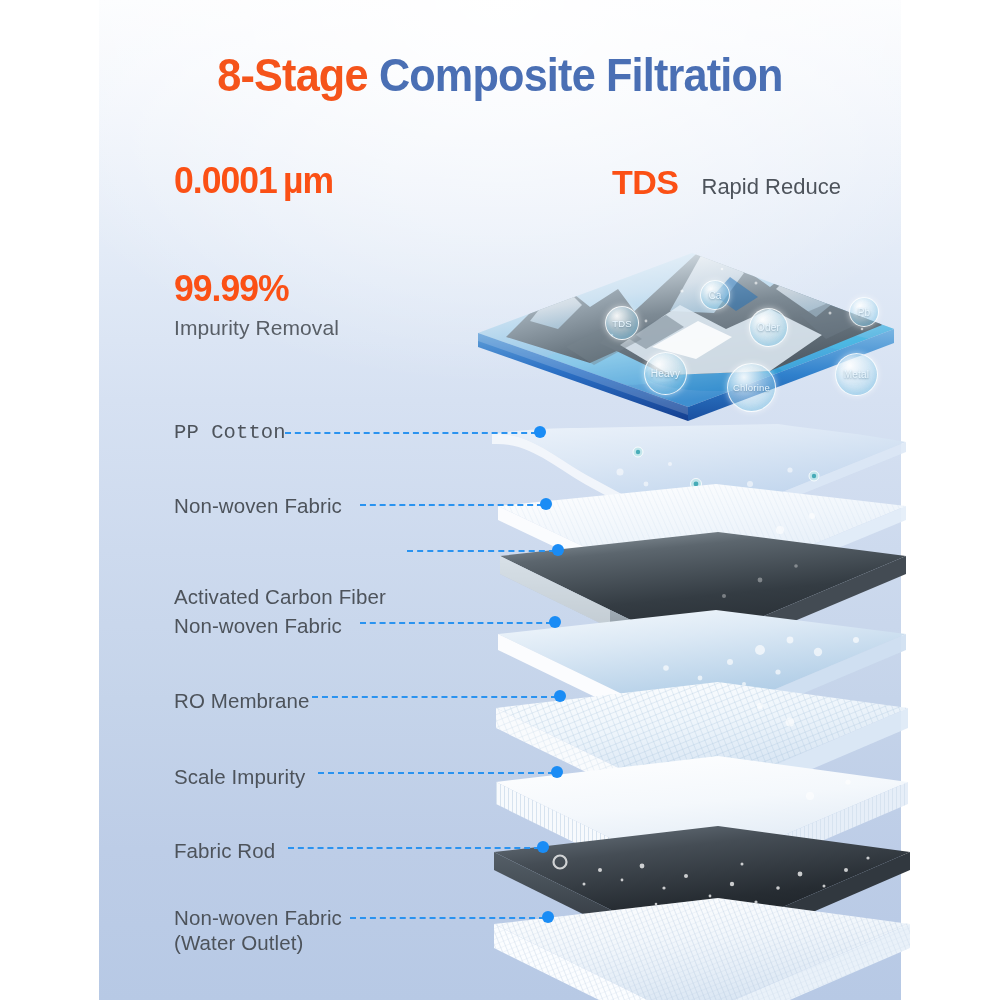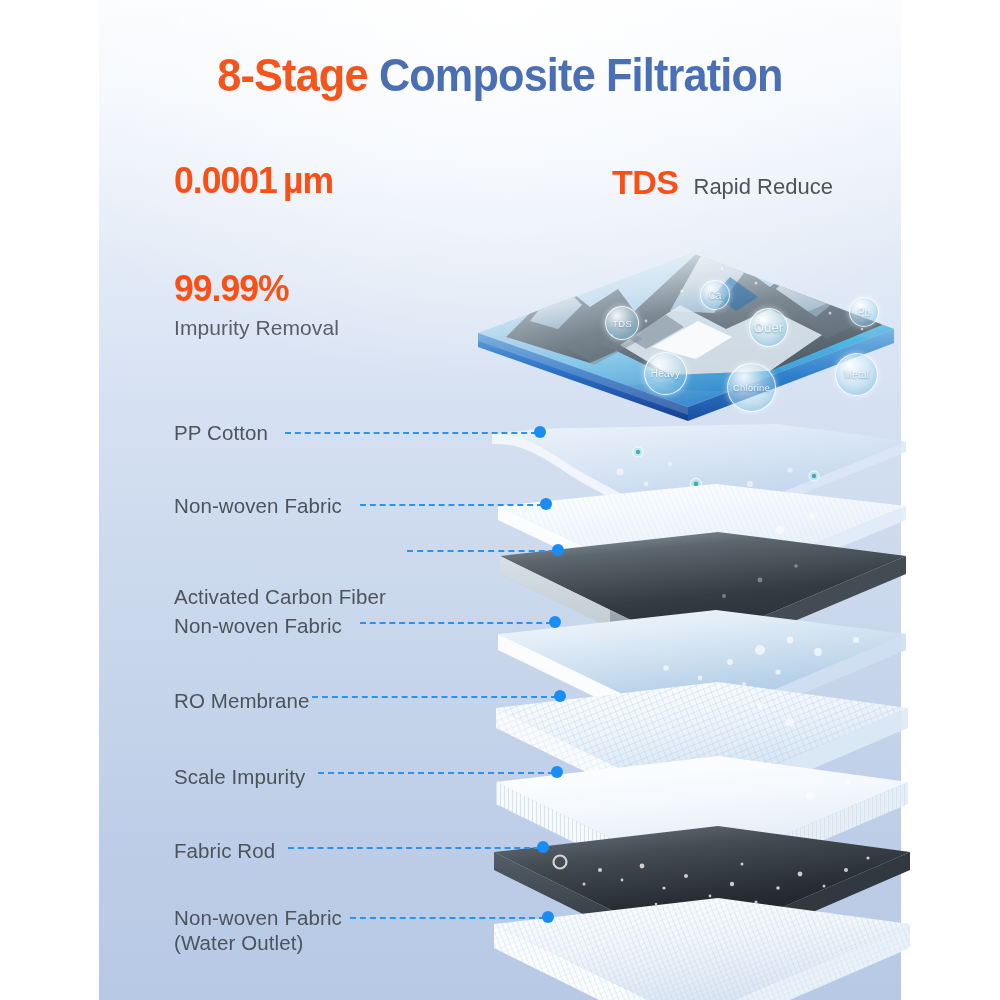"Rapid Reduce" #tds-line .tds-t { margin-left: 15px -> 23px }
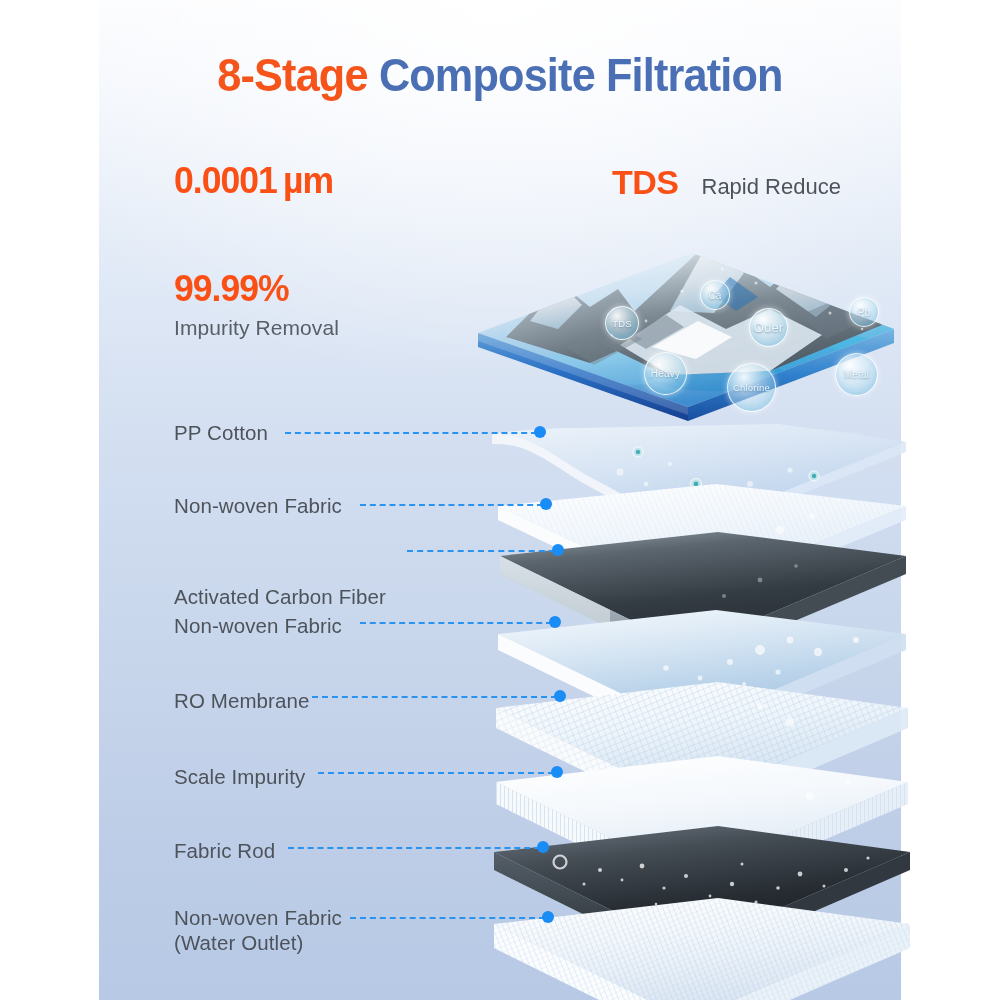"Oder" div.bubble { font-size: 13px -> 10px }
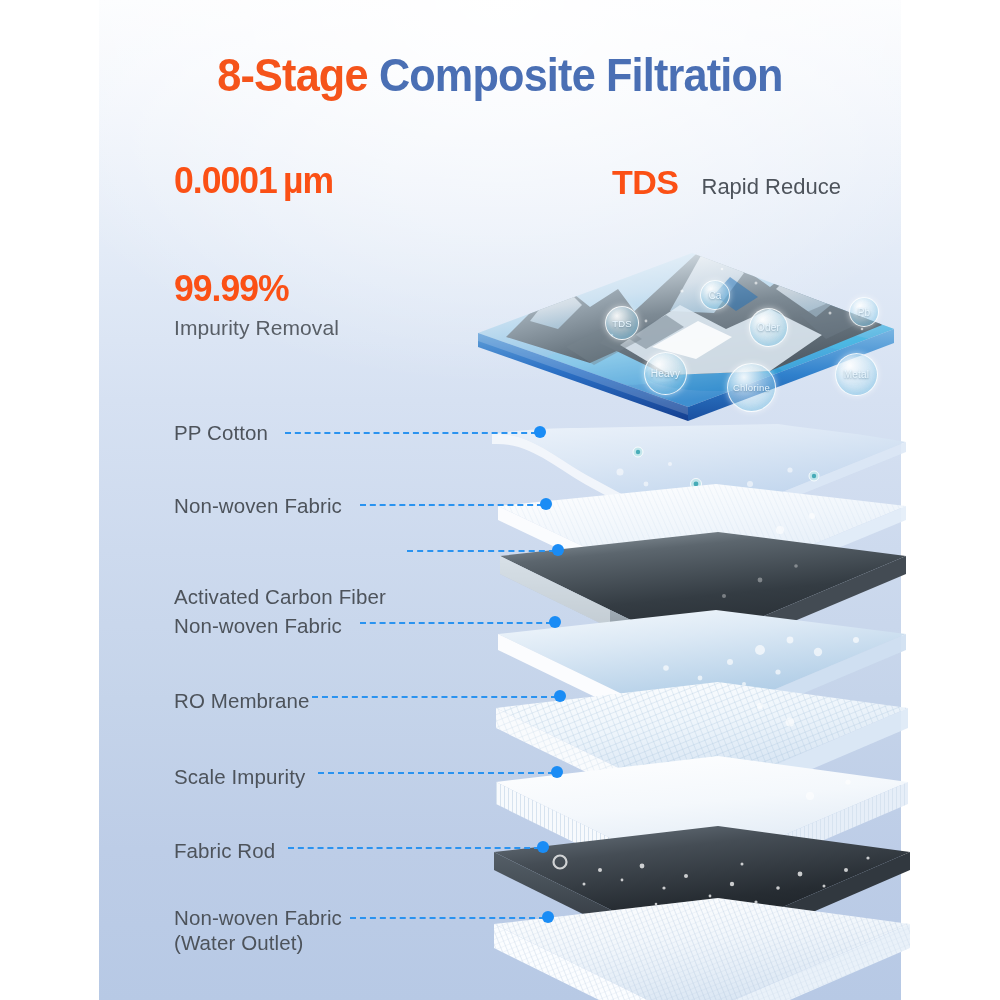"PP Cotton" div.layer-label { font-family: none -> Liberation Mono, monospace }
